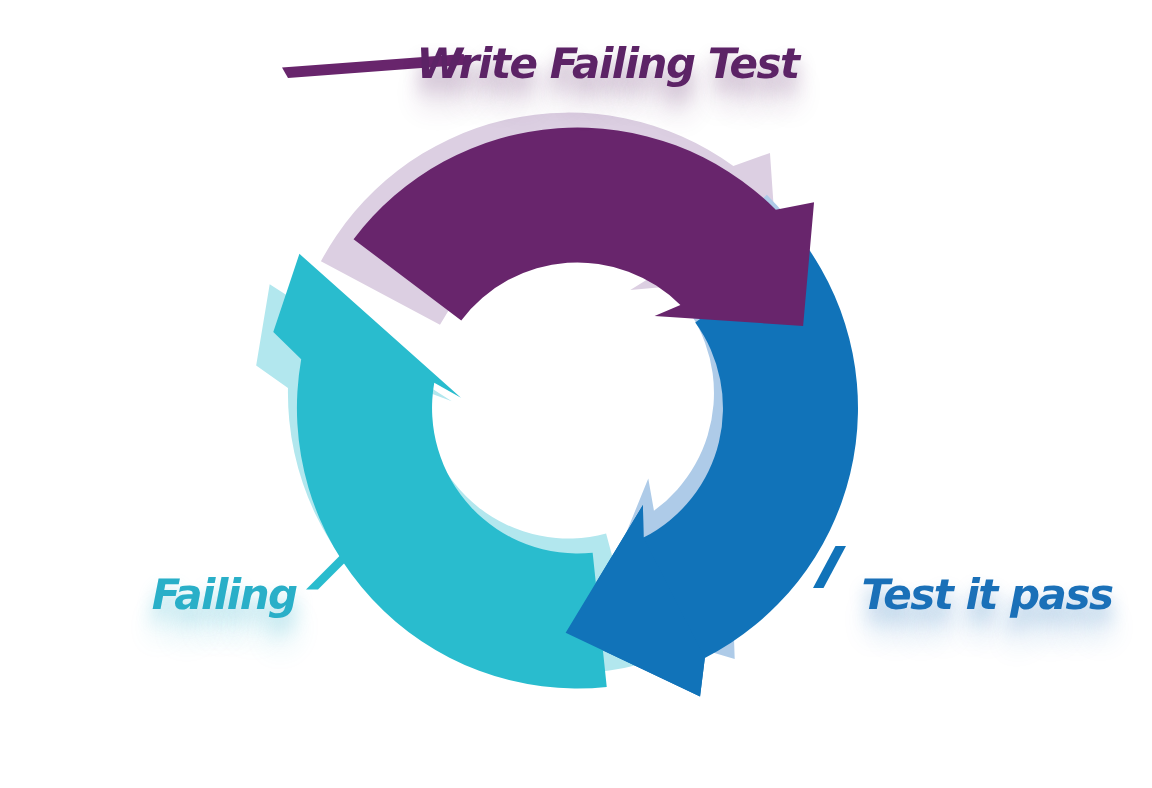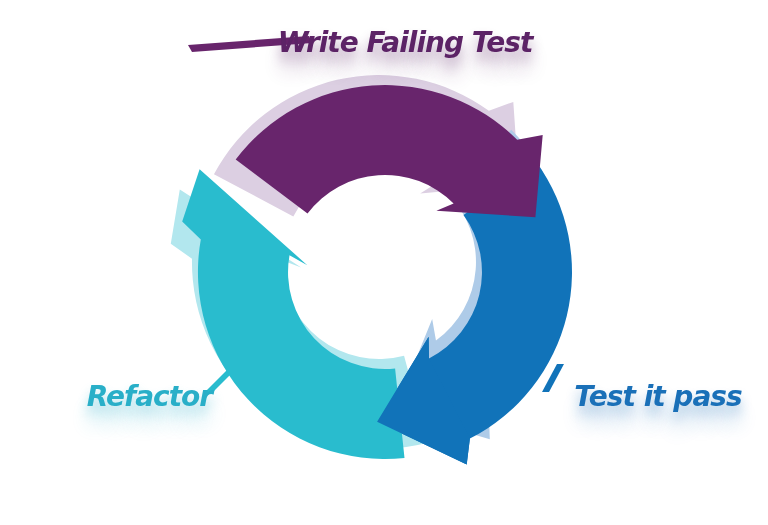"Refactor" div.cycle-label { text: Refactor -> Failing }
